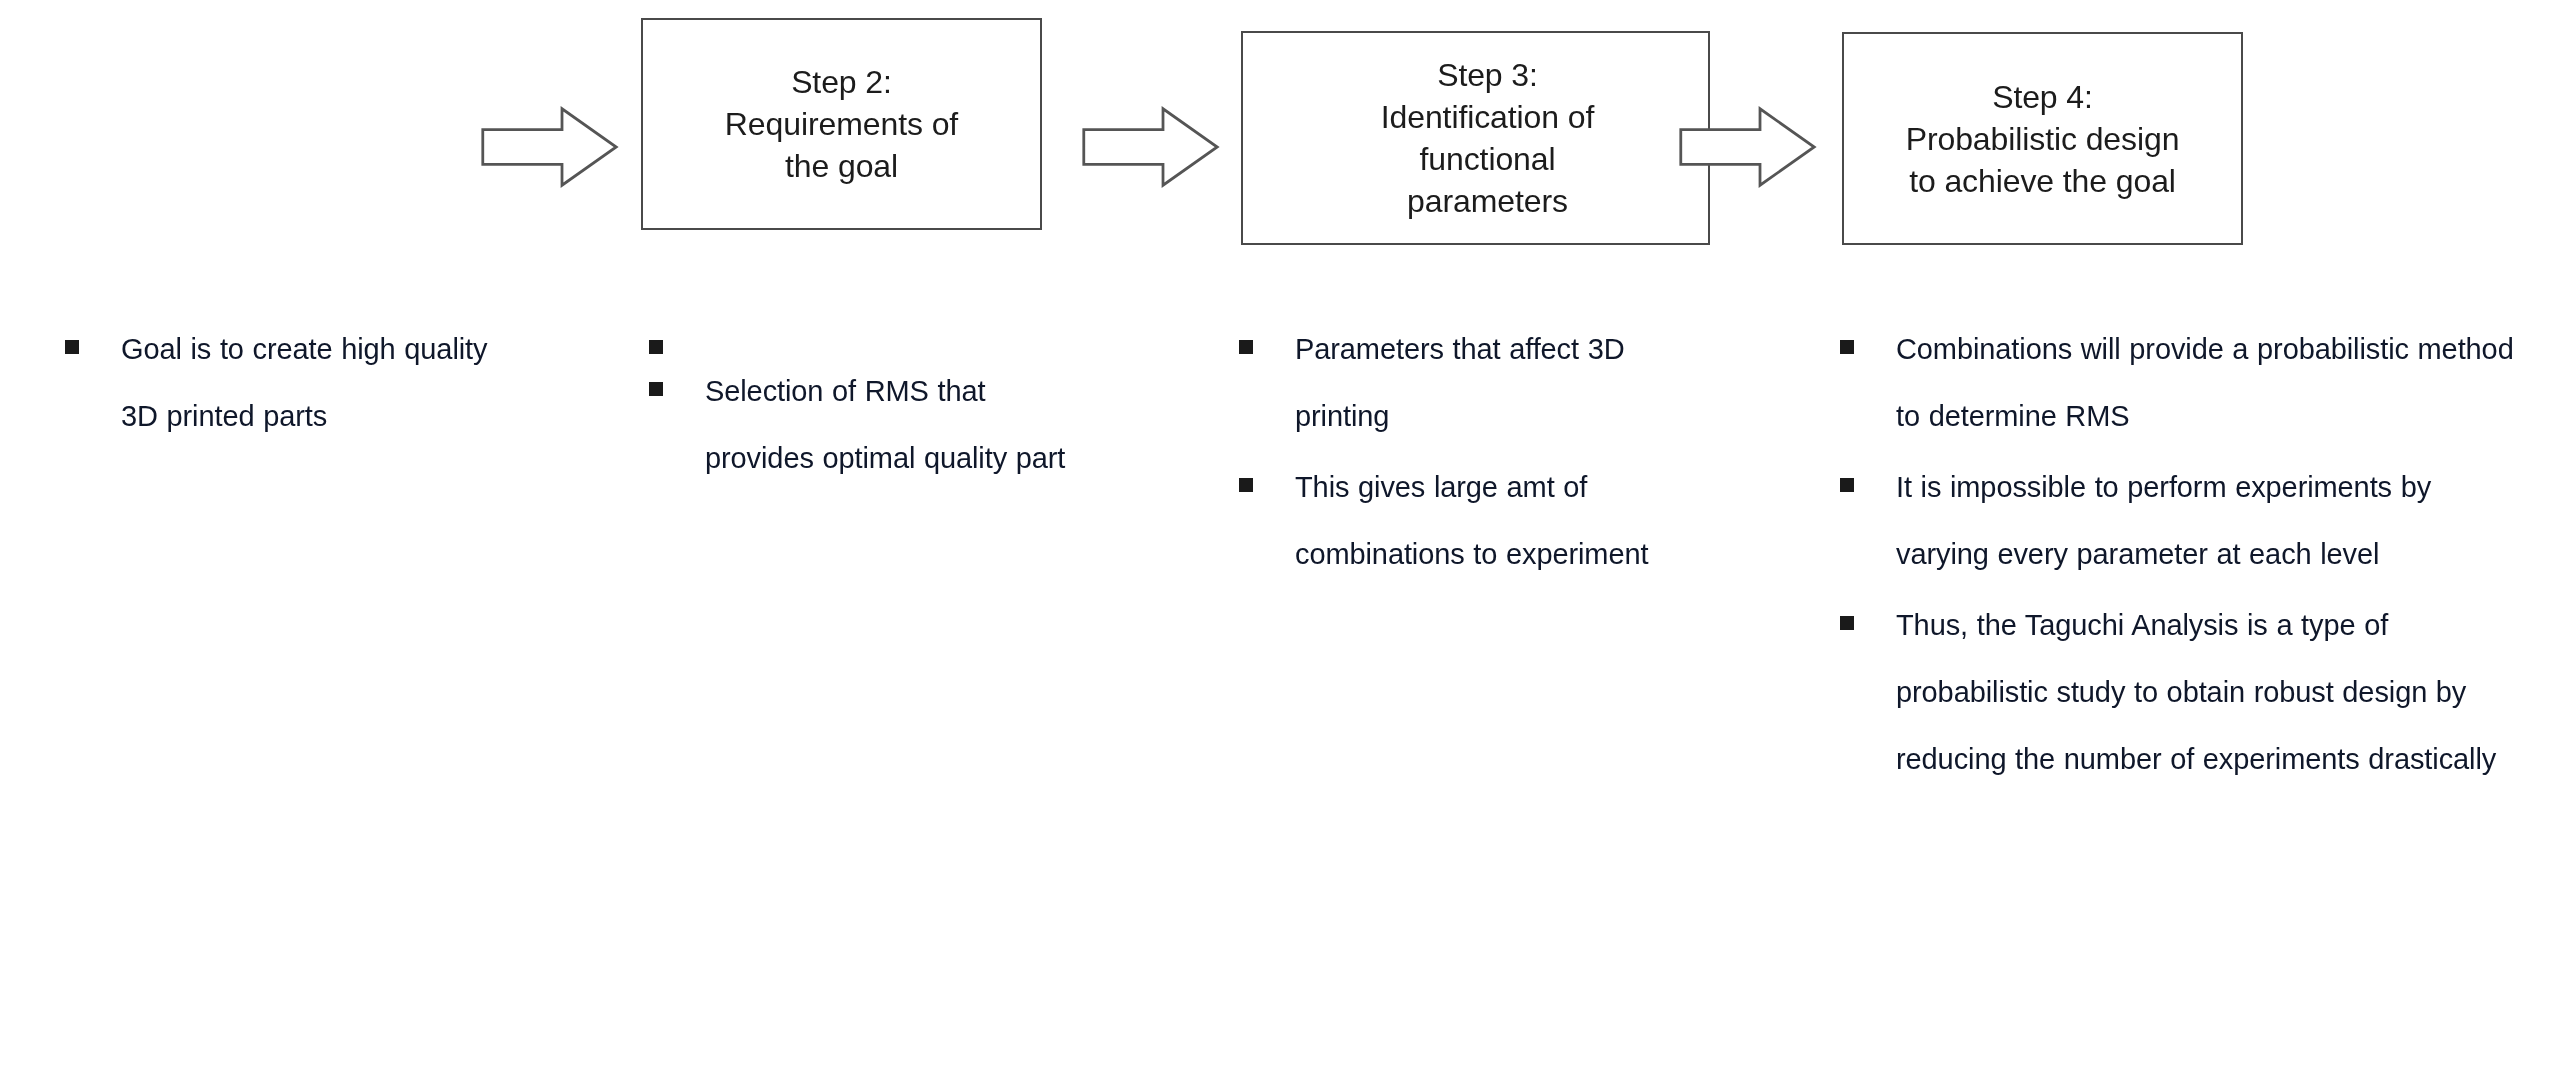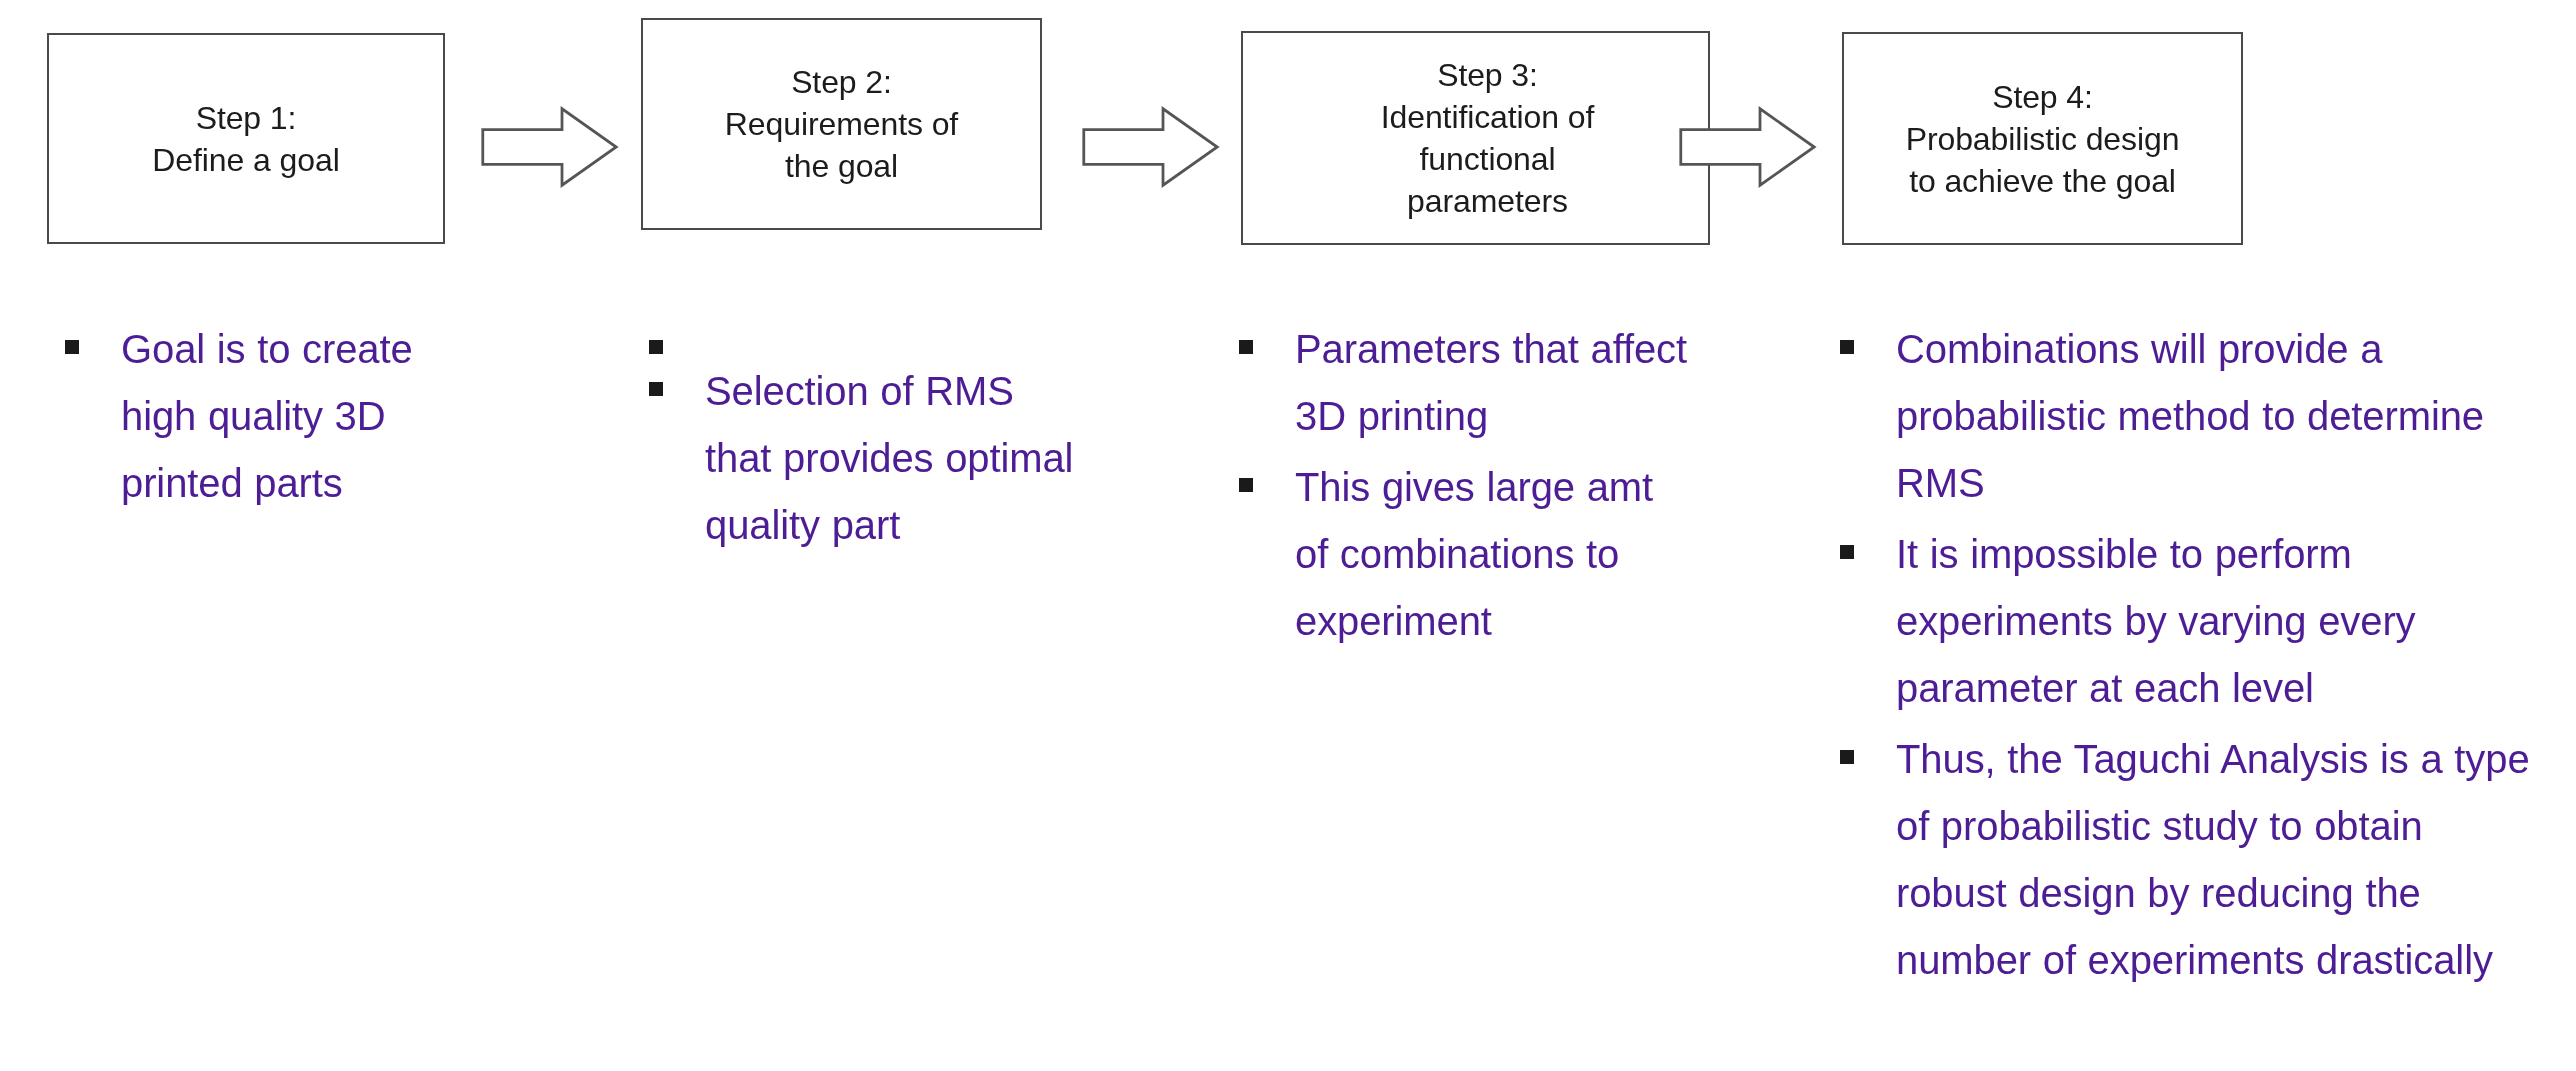"Step 1:" div.step-box { html: <div> <div>Step 1: Define a goal</div> </div> -> none }
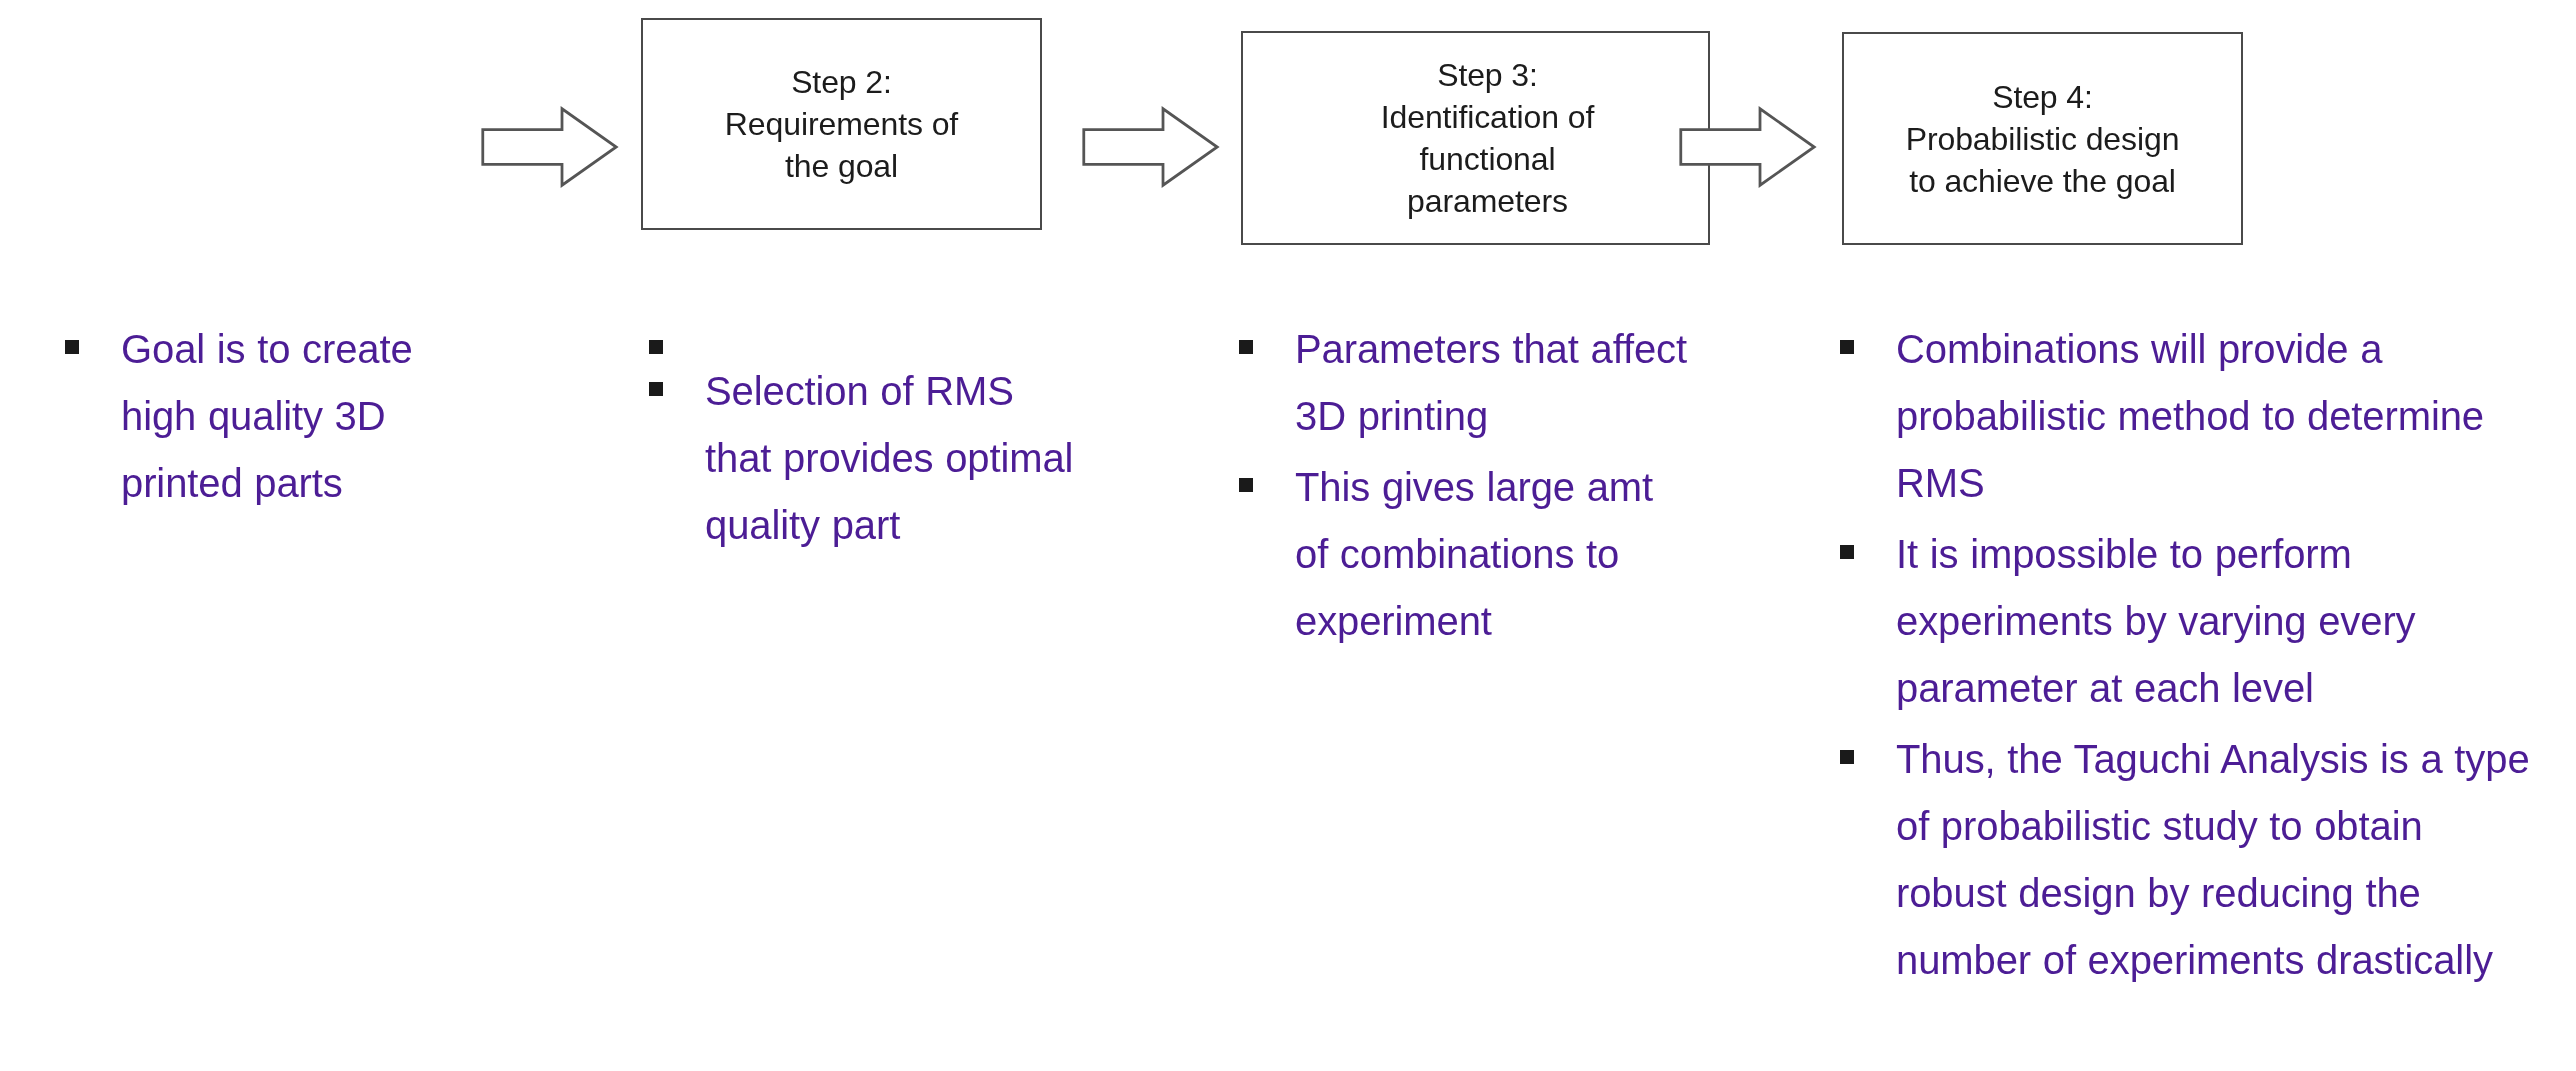"Goal is to create high" .bullet-text { color: #4c1d95 -> #0f172a; font-size: 40px -> 29px }
